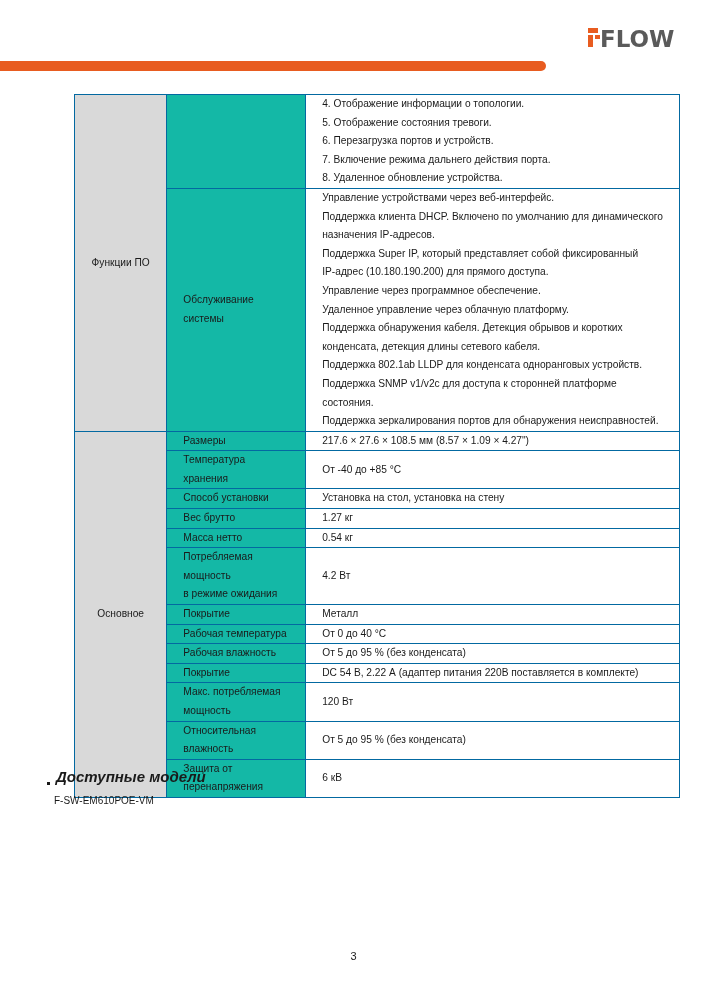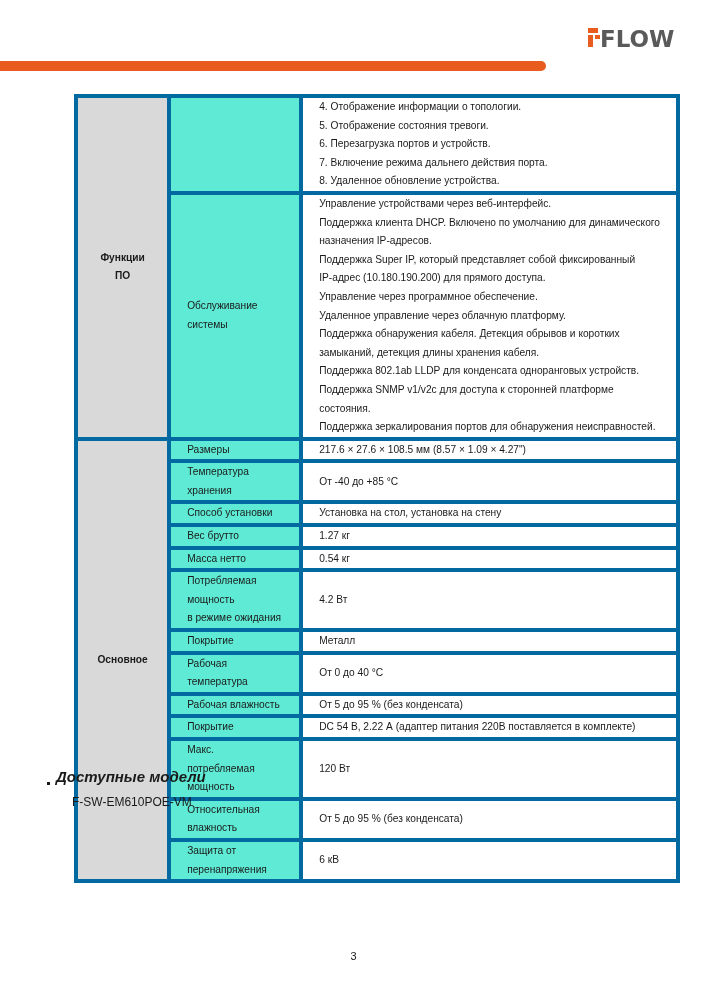"4. Отображение информации о топологии." table.spec td { border: 4px solid #0369a1 -> 1px solid #0369a1 }
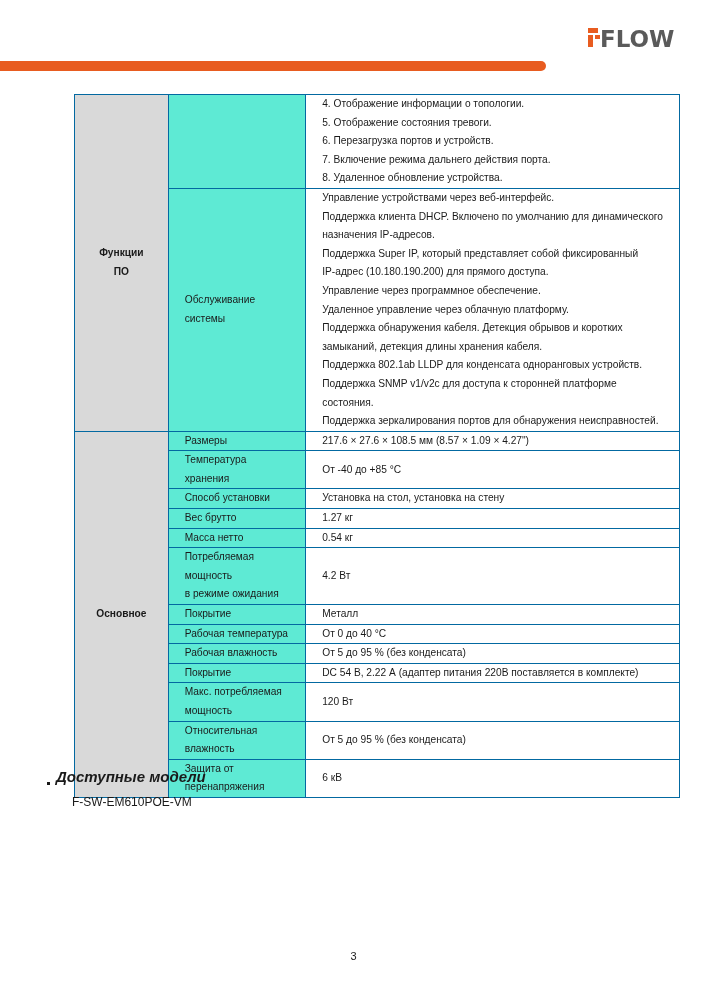"Функции ПО" td.cat { font-weight: bold -> normal }
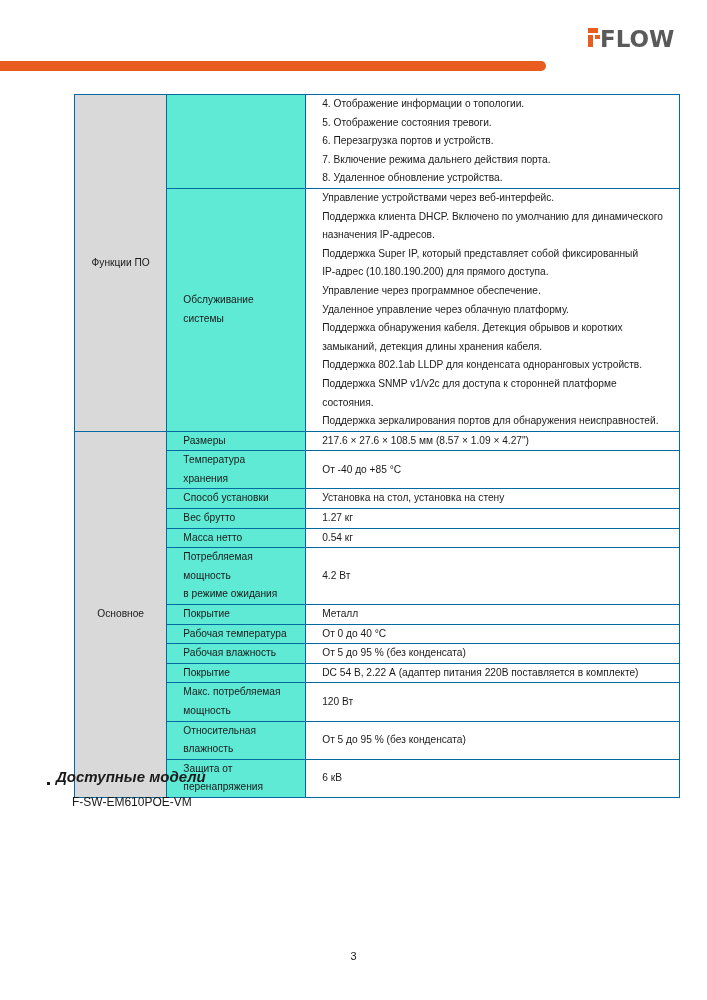"Обслуживание системы" td.sub { background: #5eead4 -> #14b8a6 }
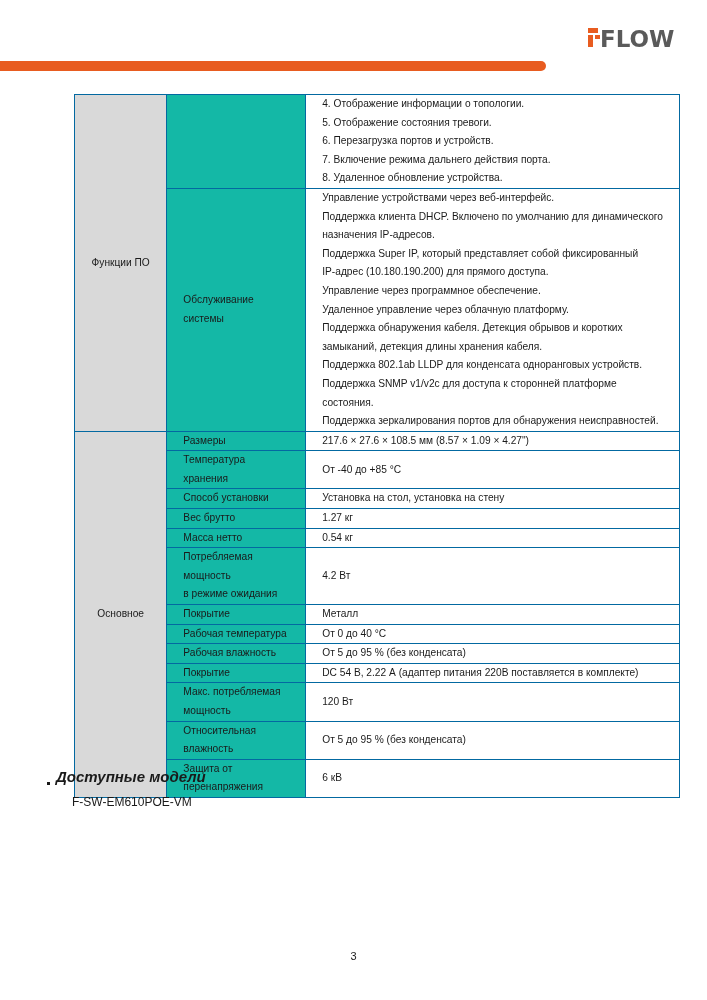"замыканий, детекция длины хранения" div { text: замыканий, детекция длины хранения -> конденсата, детекция длины сетевого }
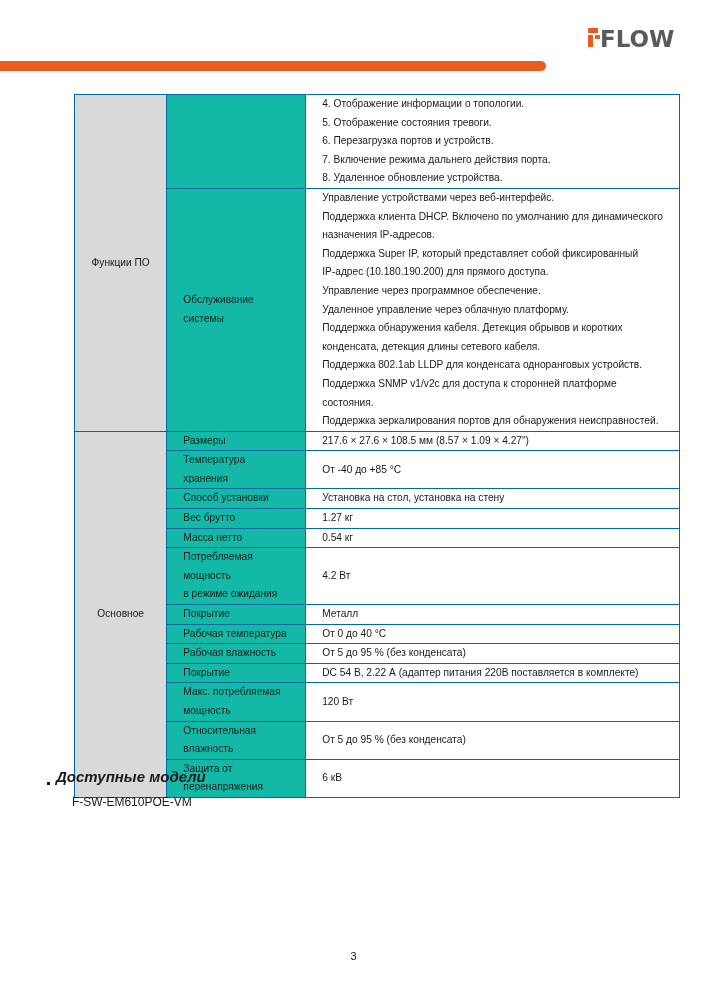"F-SW-EM610POE-VM" .model-name { font-size: 12px -> 10px; left: 72px -> 54px }
